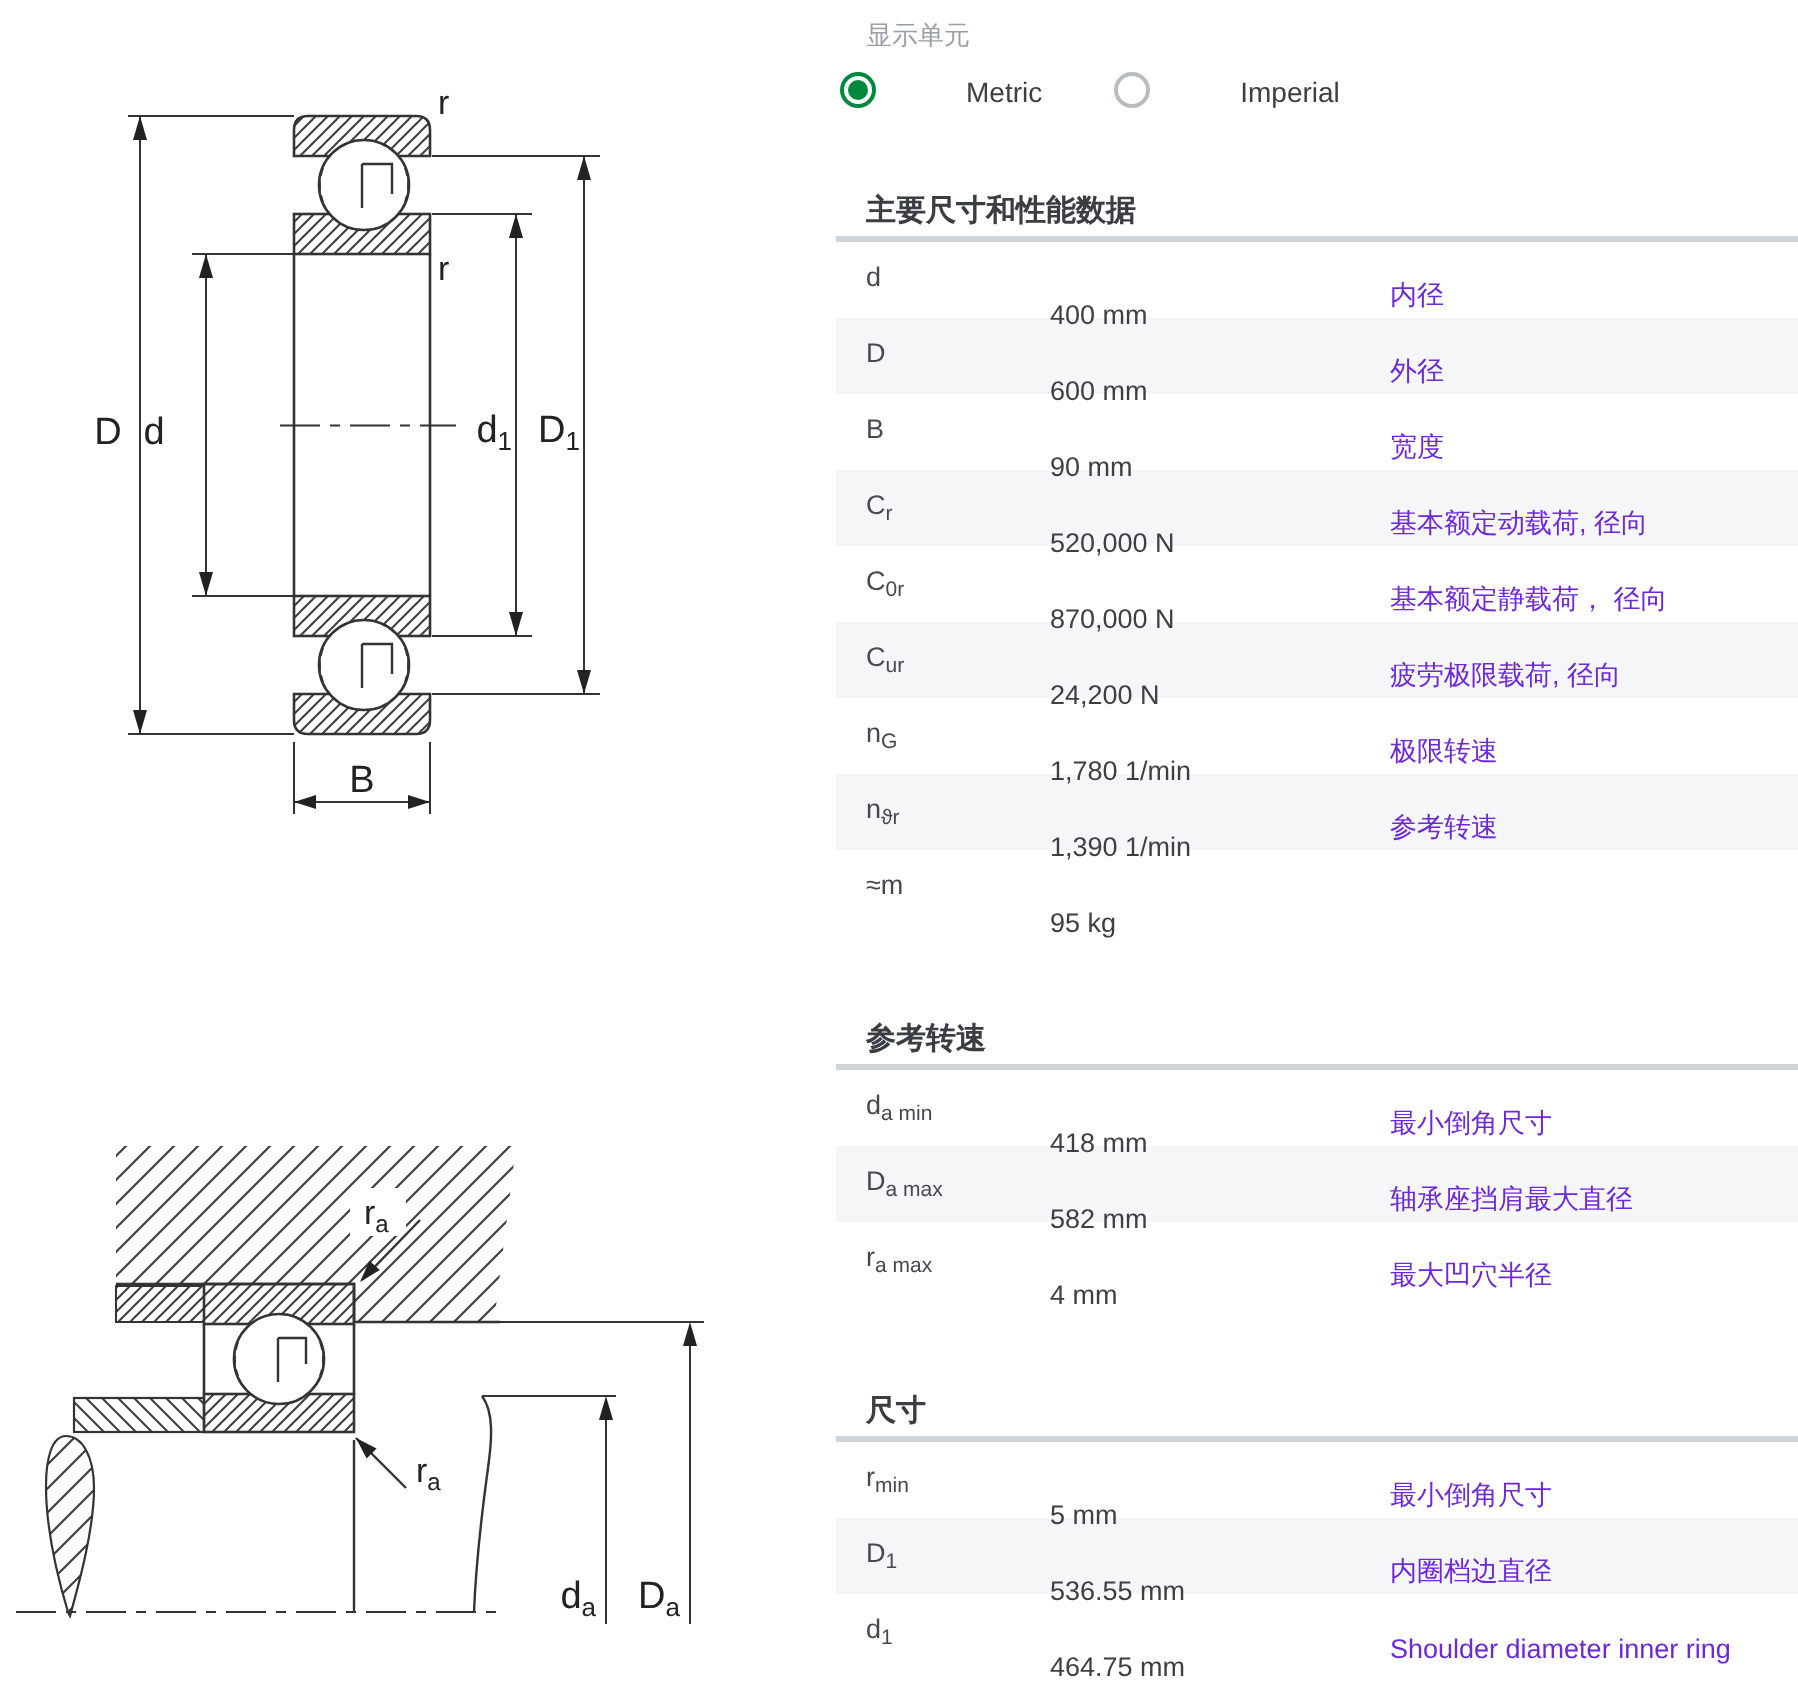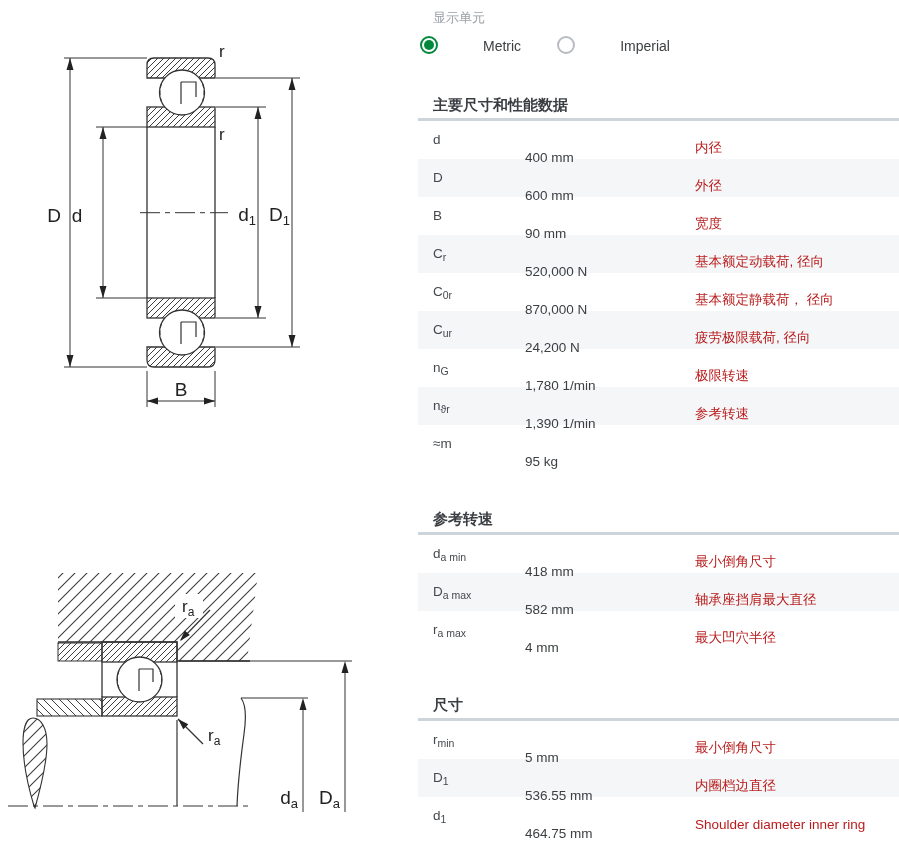"内径" .desc { color: #b91c1c -> #6d28d9 }
